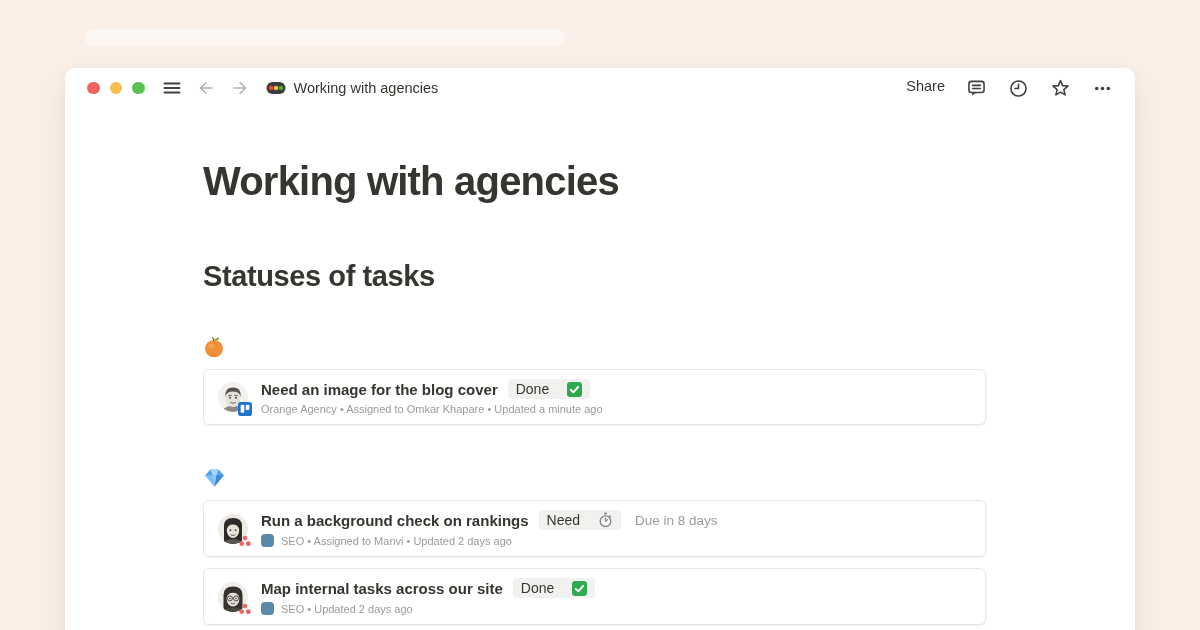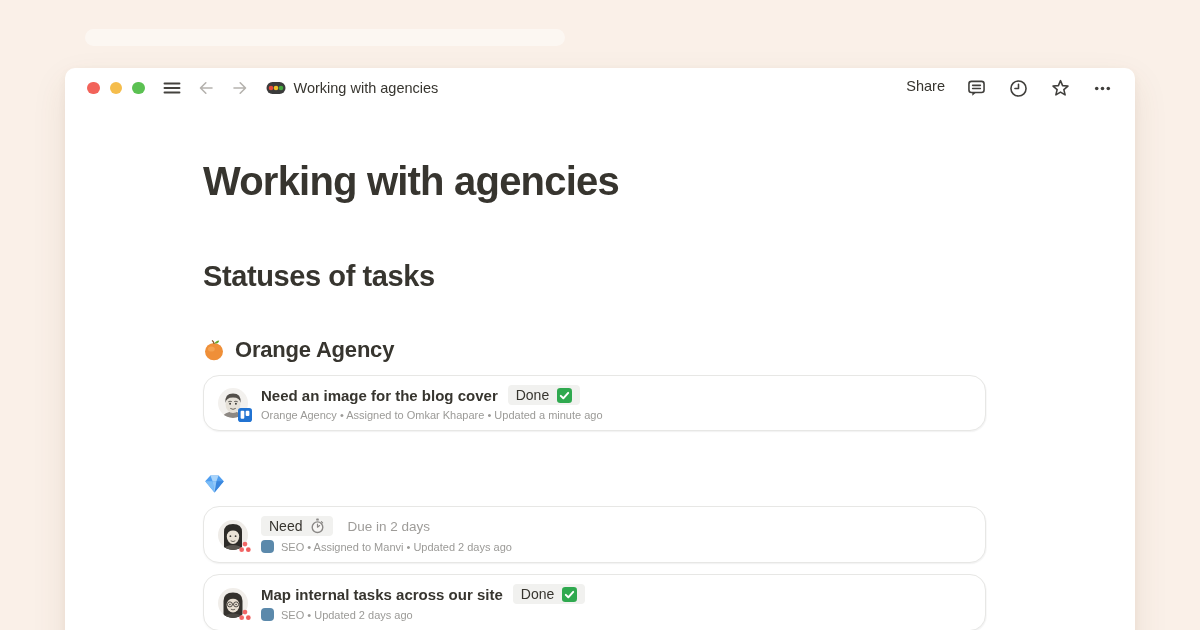"Orange Agency" span { html: <span>Orange Agency</span> -> none }
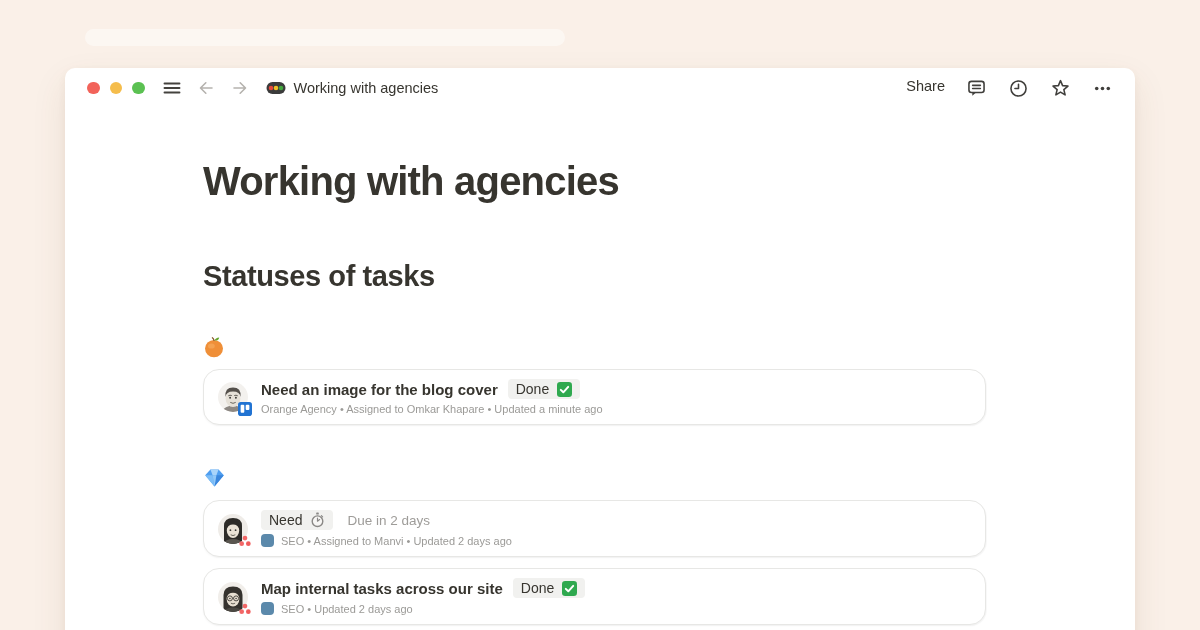"Need an image for the" .task-card { border-radius: 16px -> 6px }
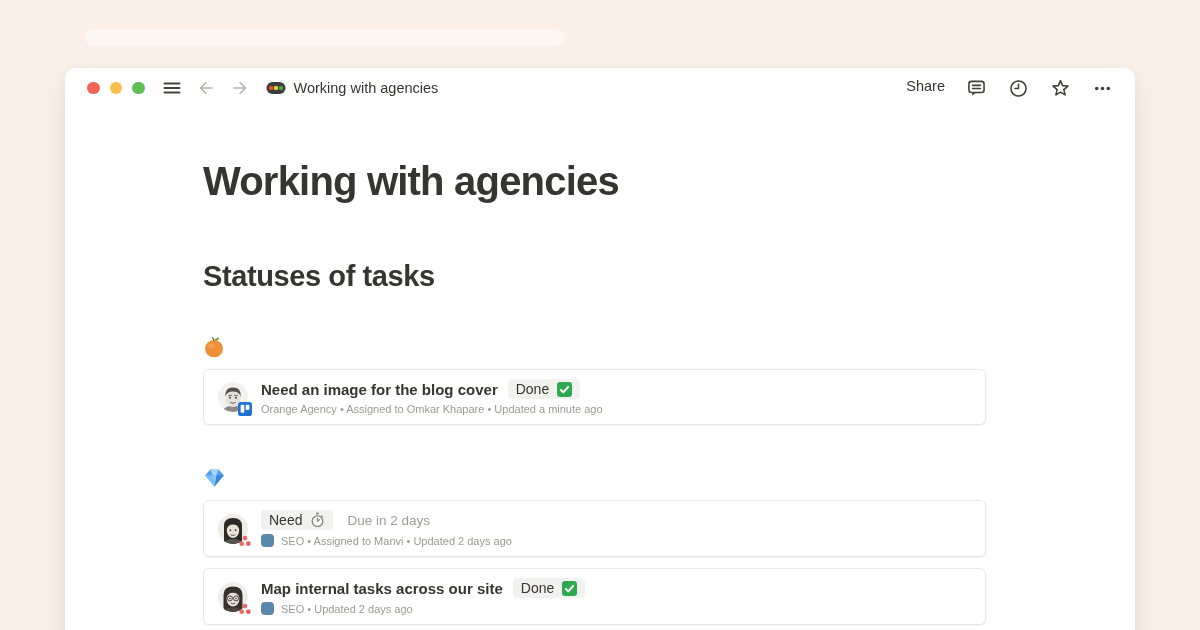"Done" .status-pill { gap: 8px -> 18px }
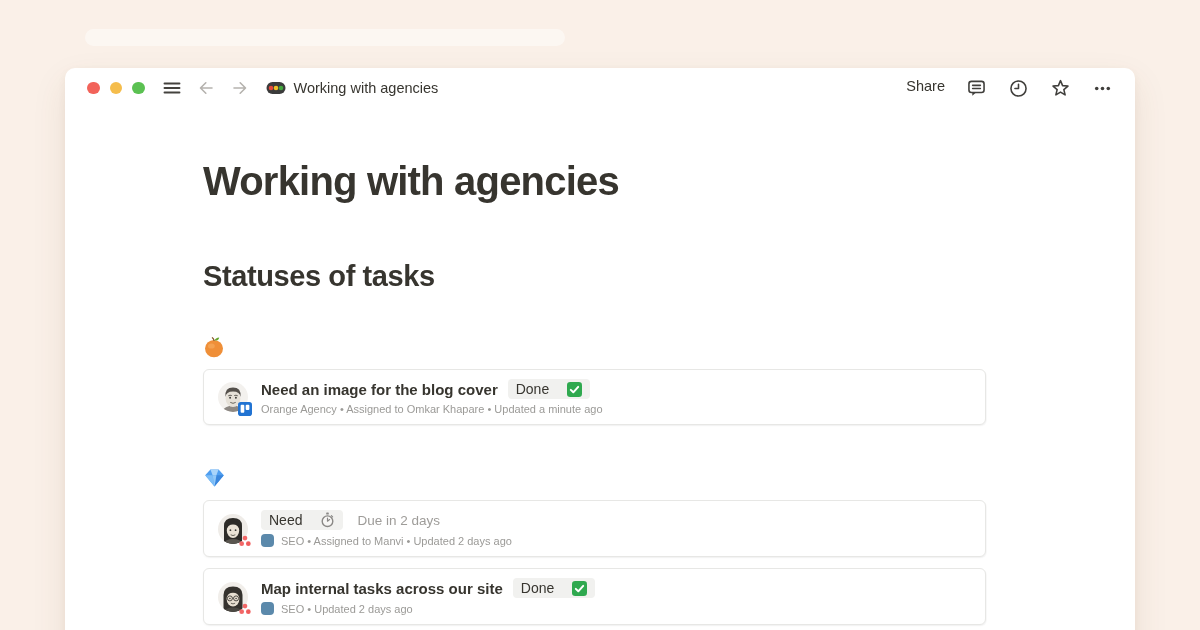"Run a background check on" span.task-title { html: none -> <span>Run a background check on rankings</span> }
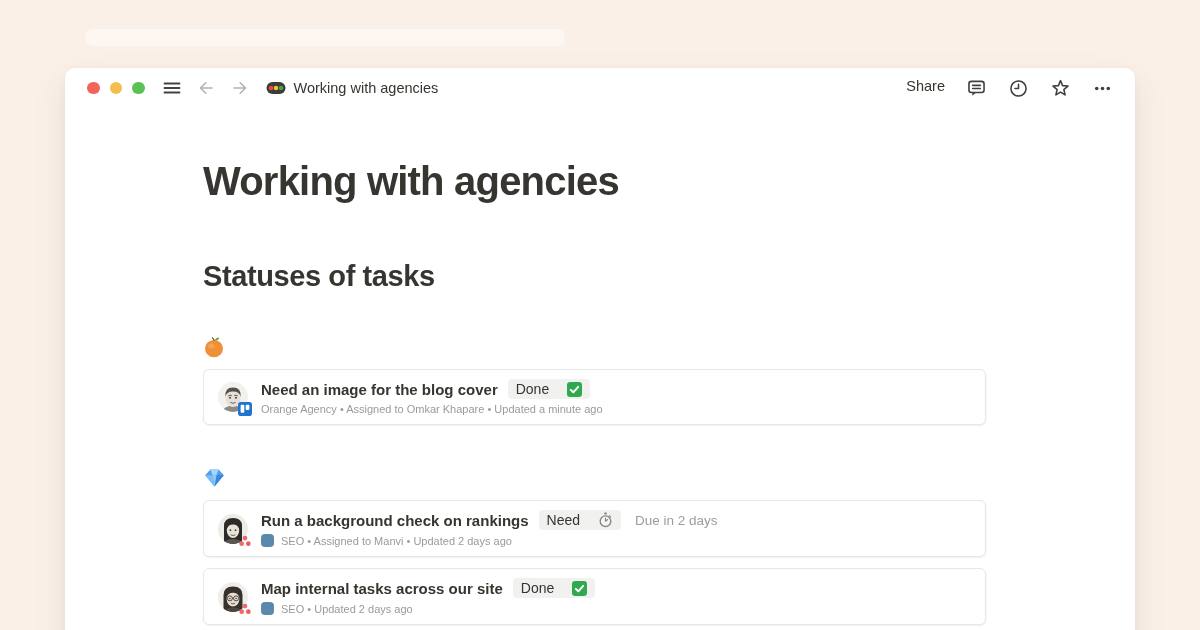"Due in 2 days" span.due { text: 2 -> 8 }
